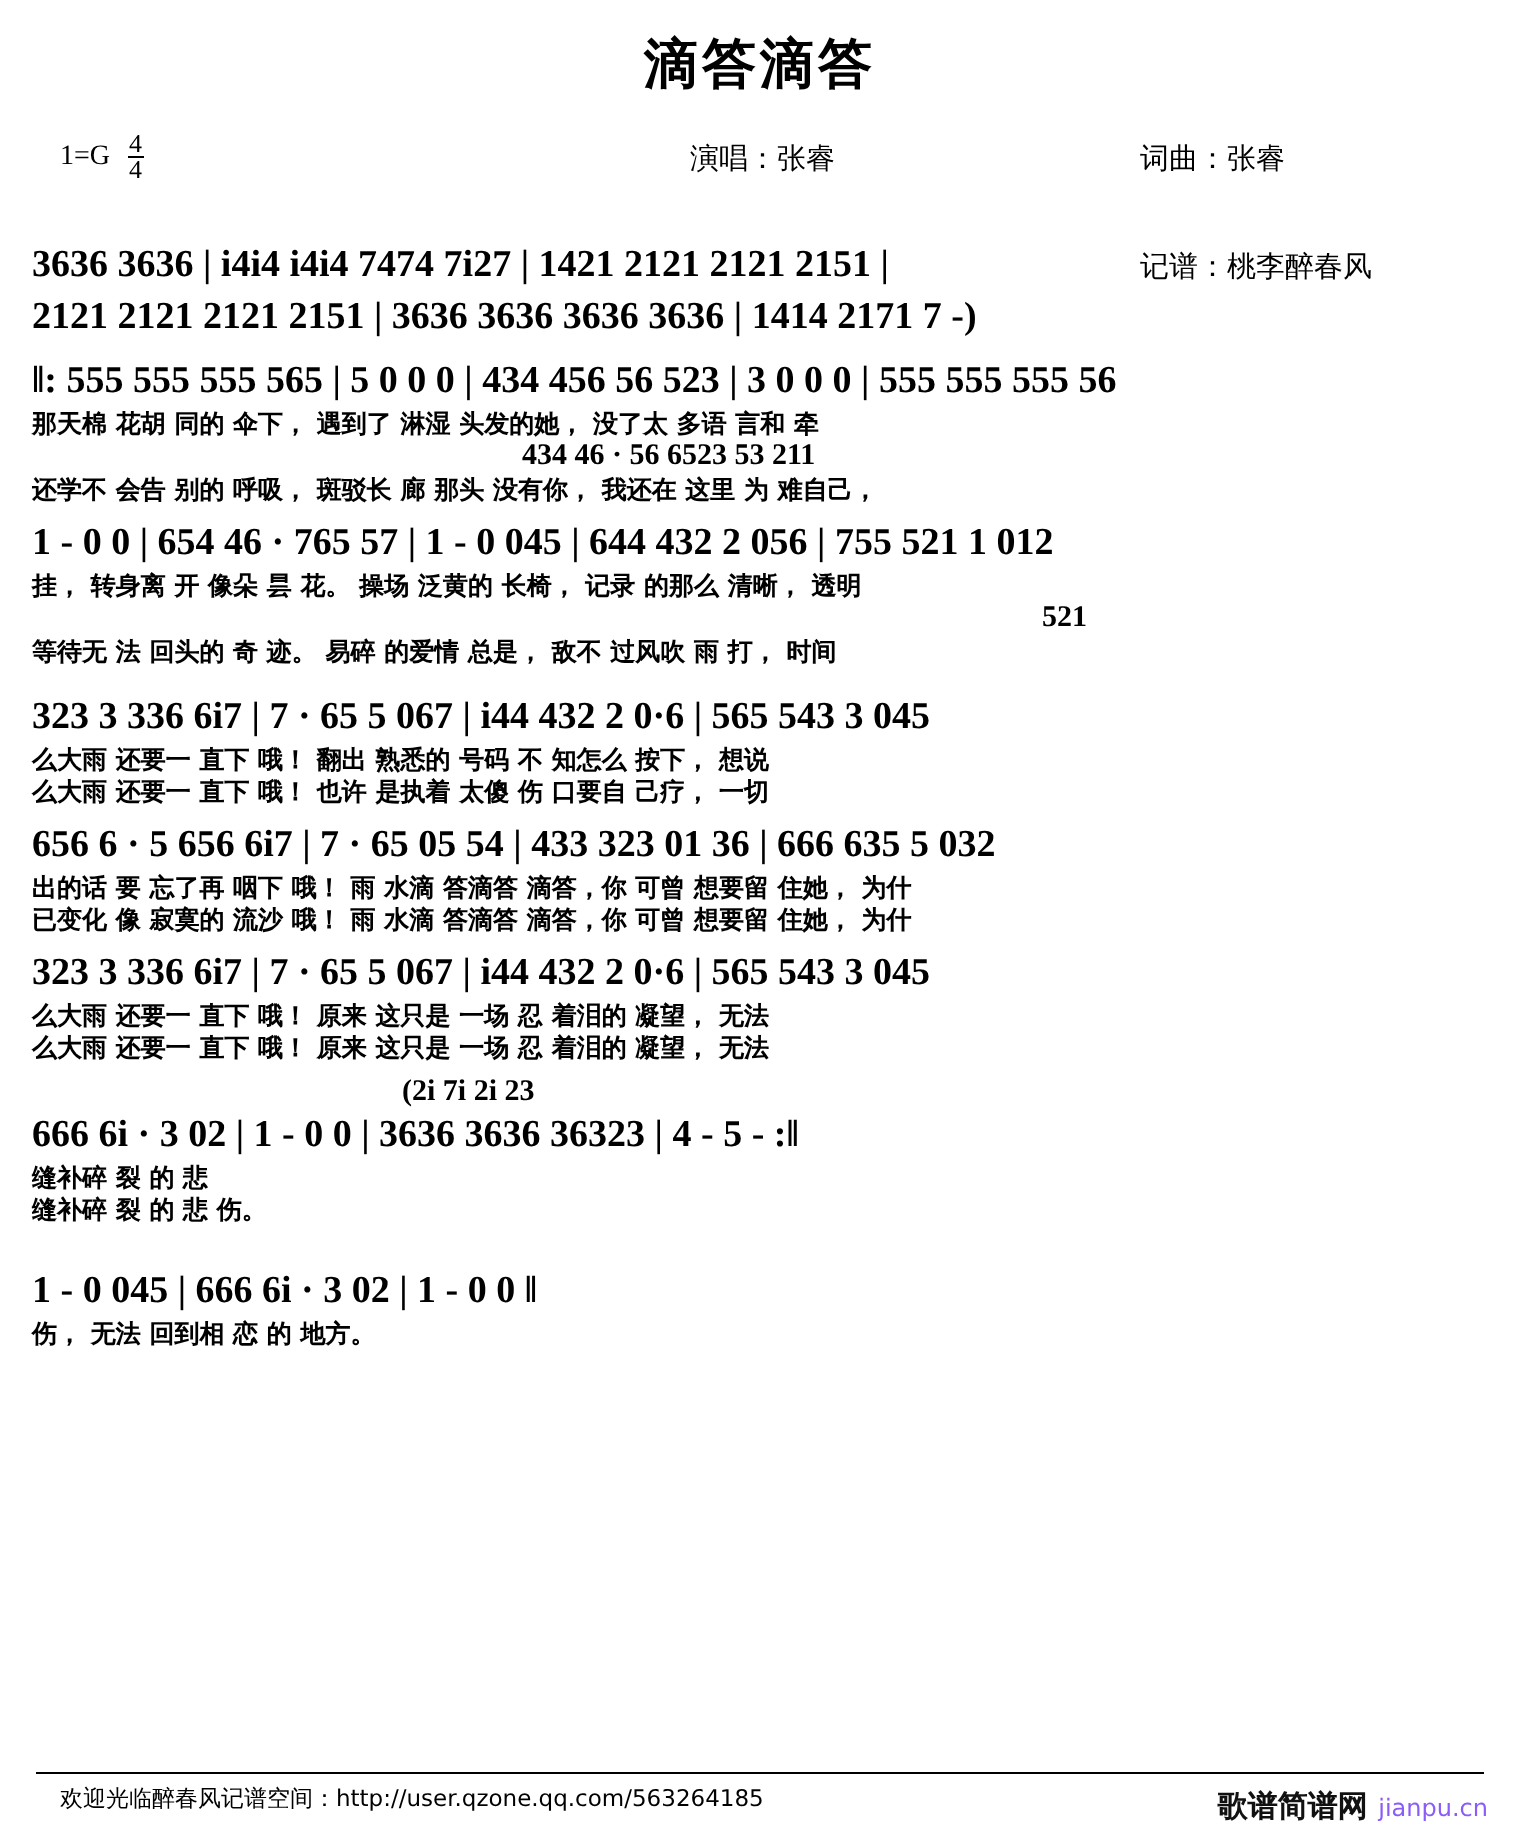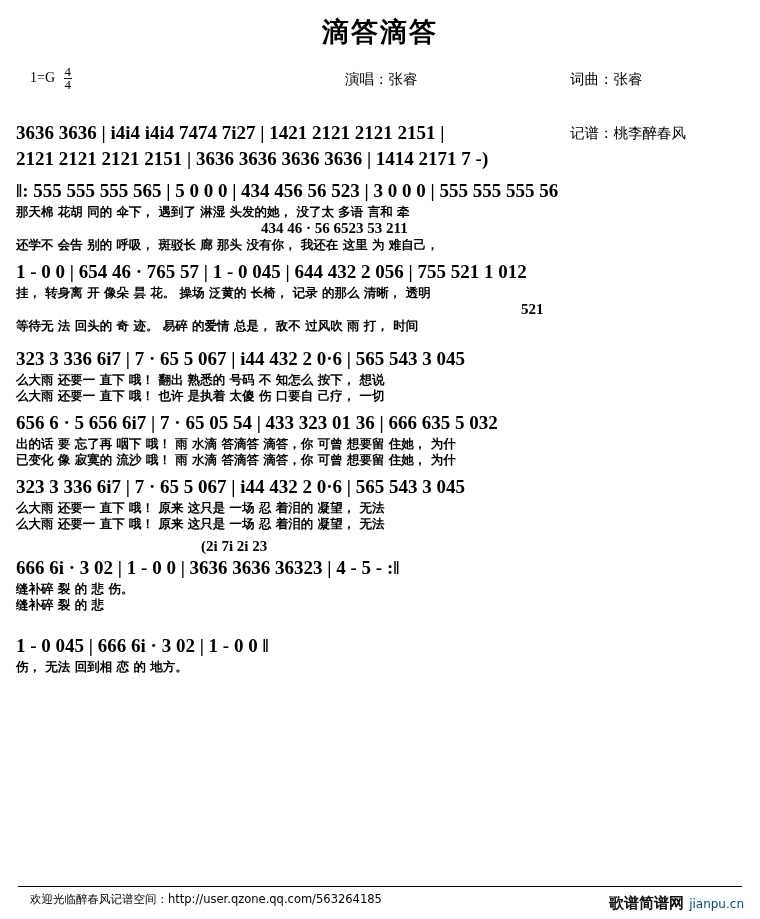"缝补碎 裂 的 悲 伤。" div.lyric { order: before "缝补碎 裂 的 悲" -> after "缝补碎 裂 的 悲" }
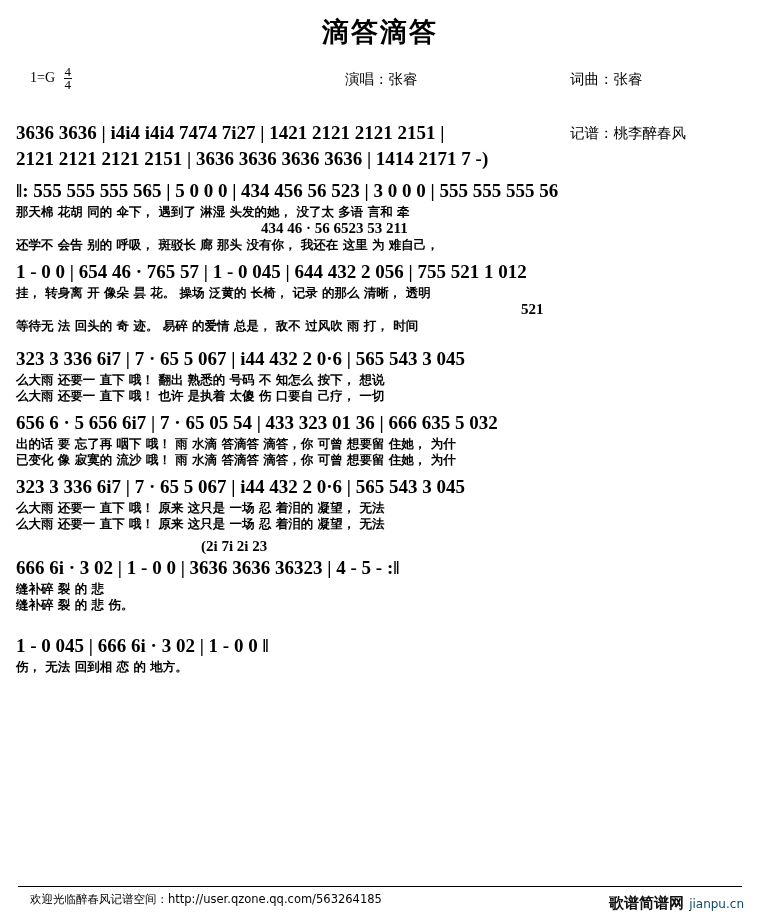"jianpu.cn" .brand .en { color: #0c4a6e -> #8b5cf6 }
